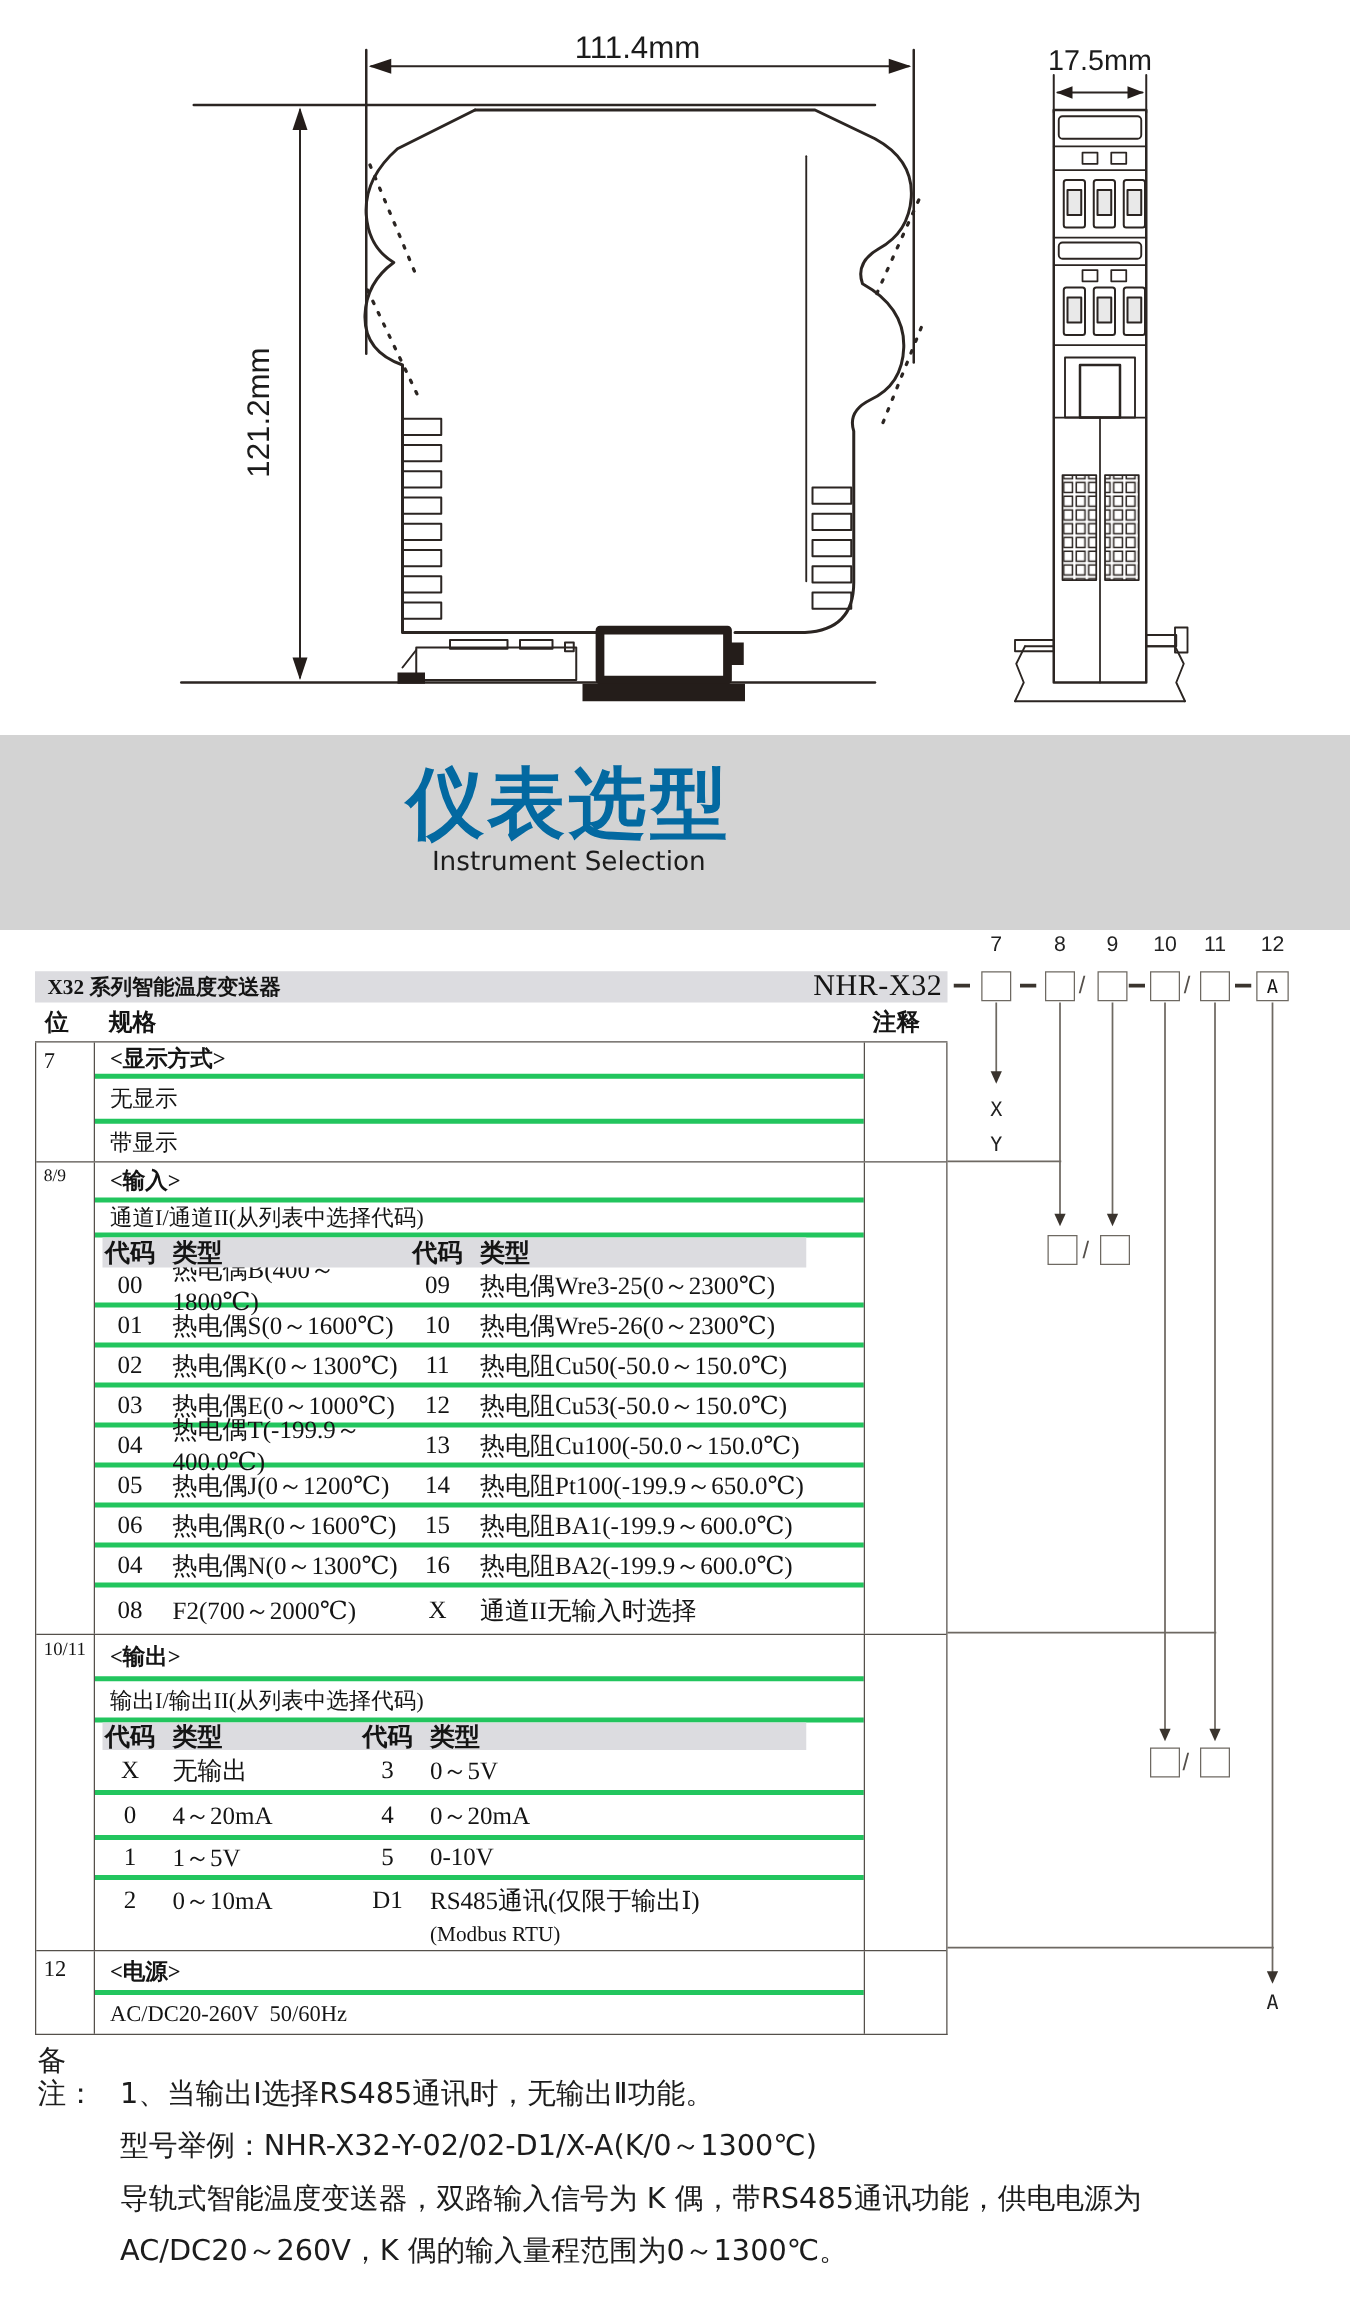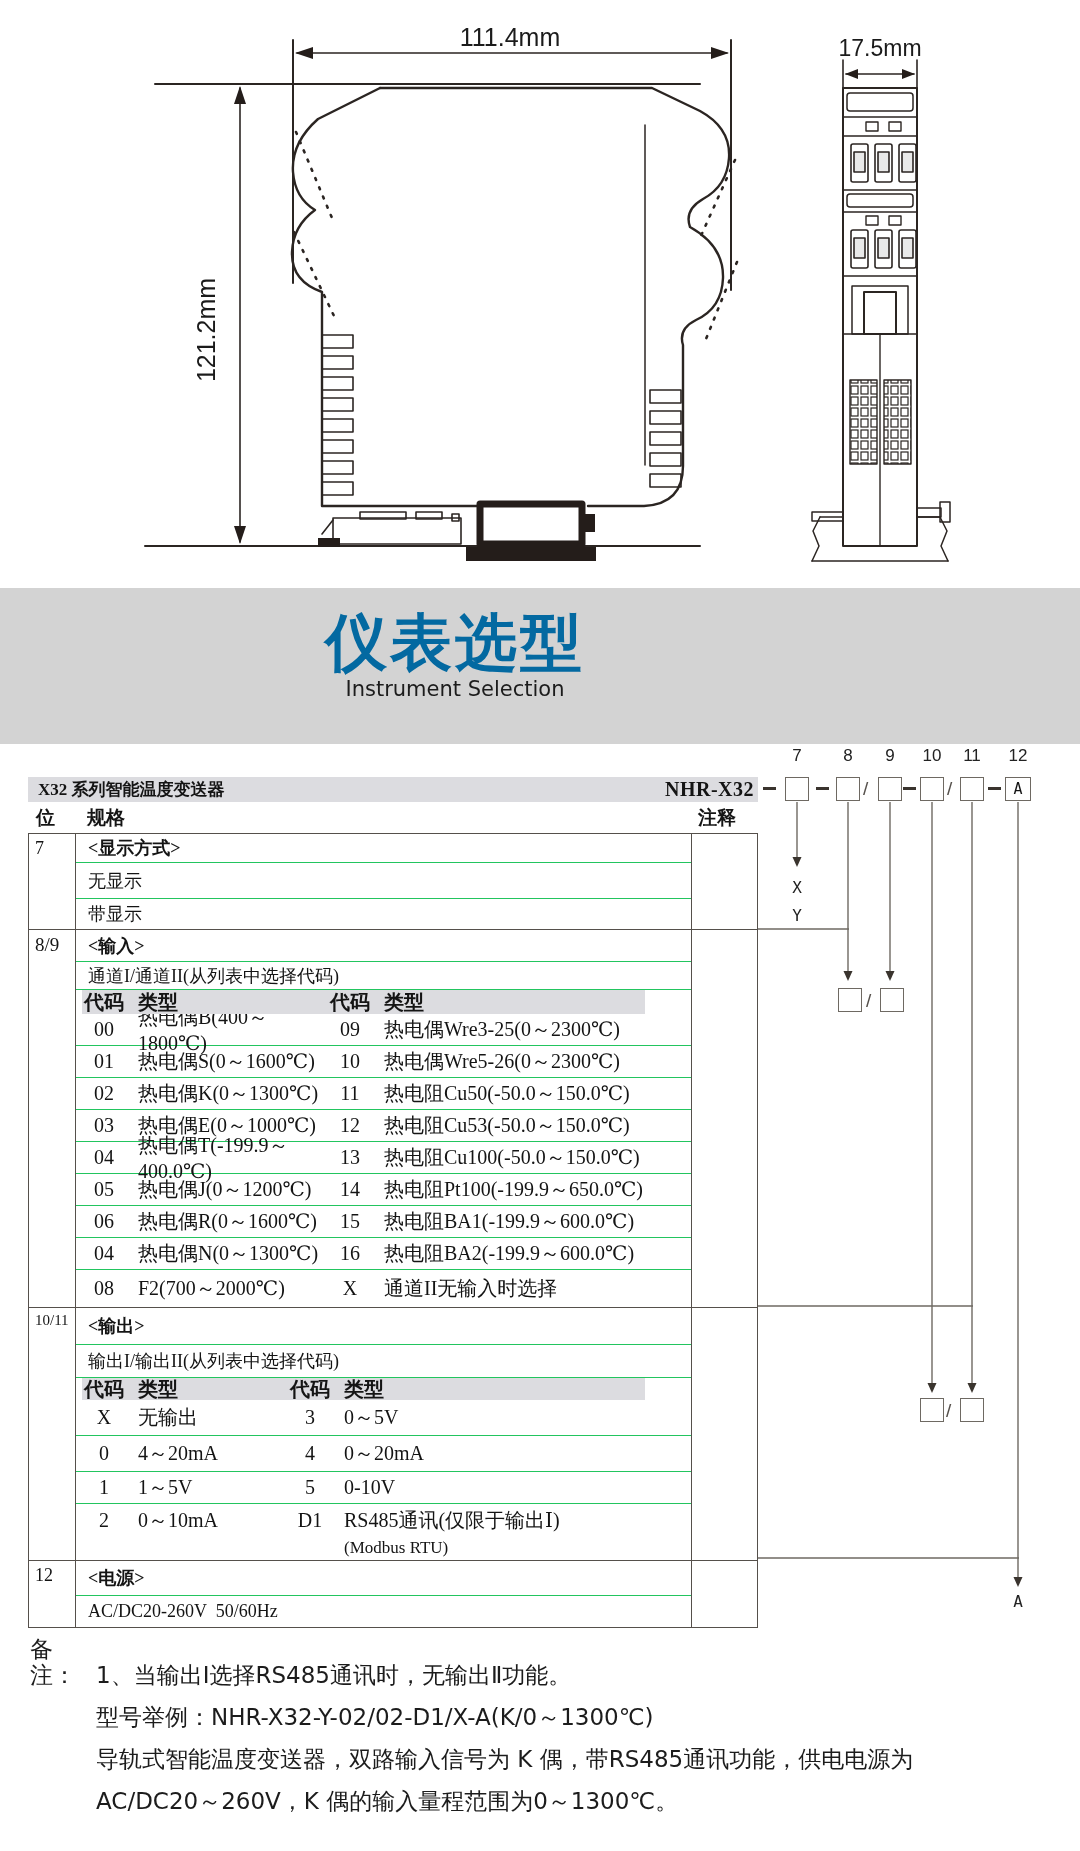"NHR-X32" .sel-prefix { font-size: 20px -> 24px; font-weight: 700 -> 400 }
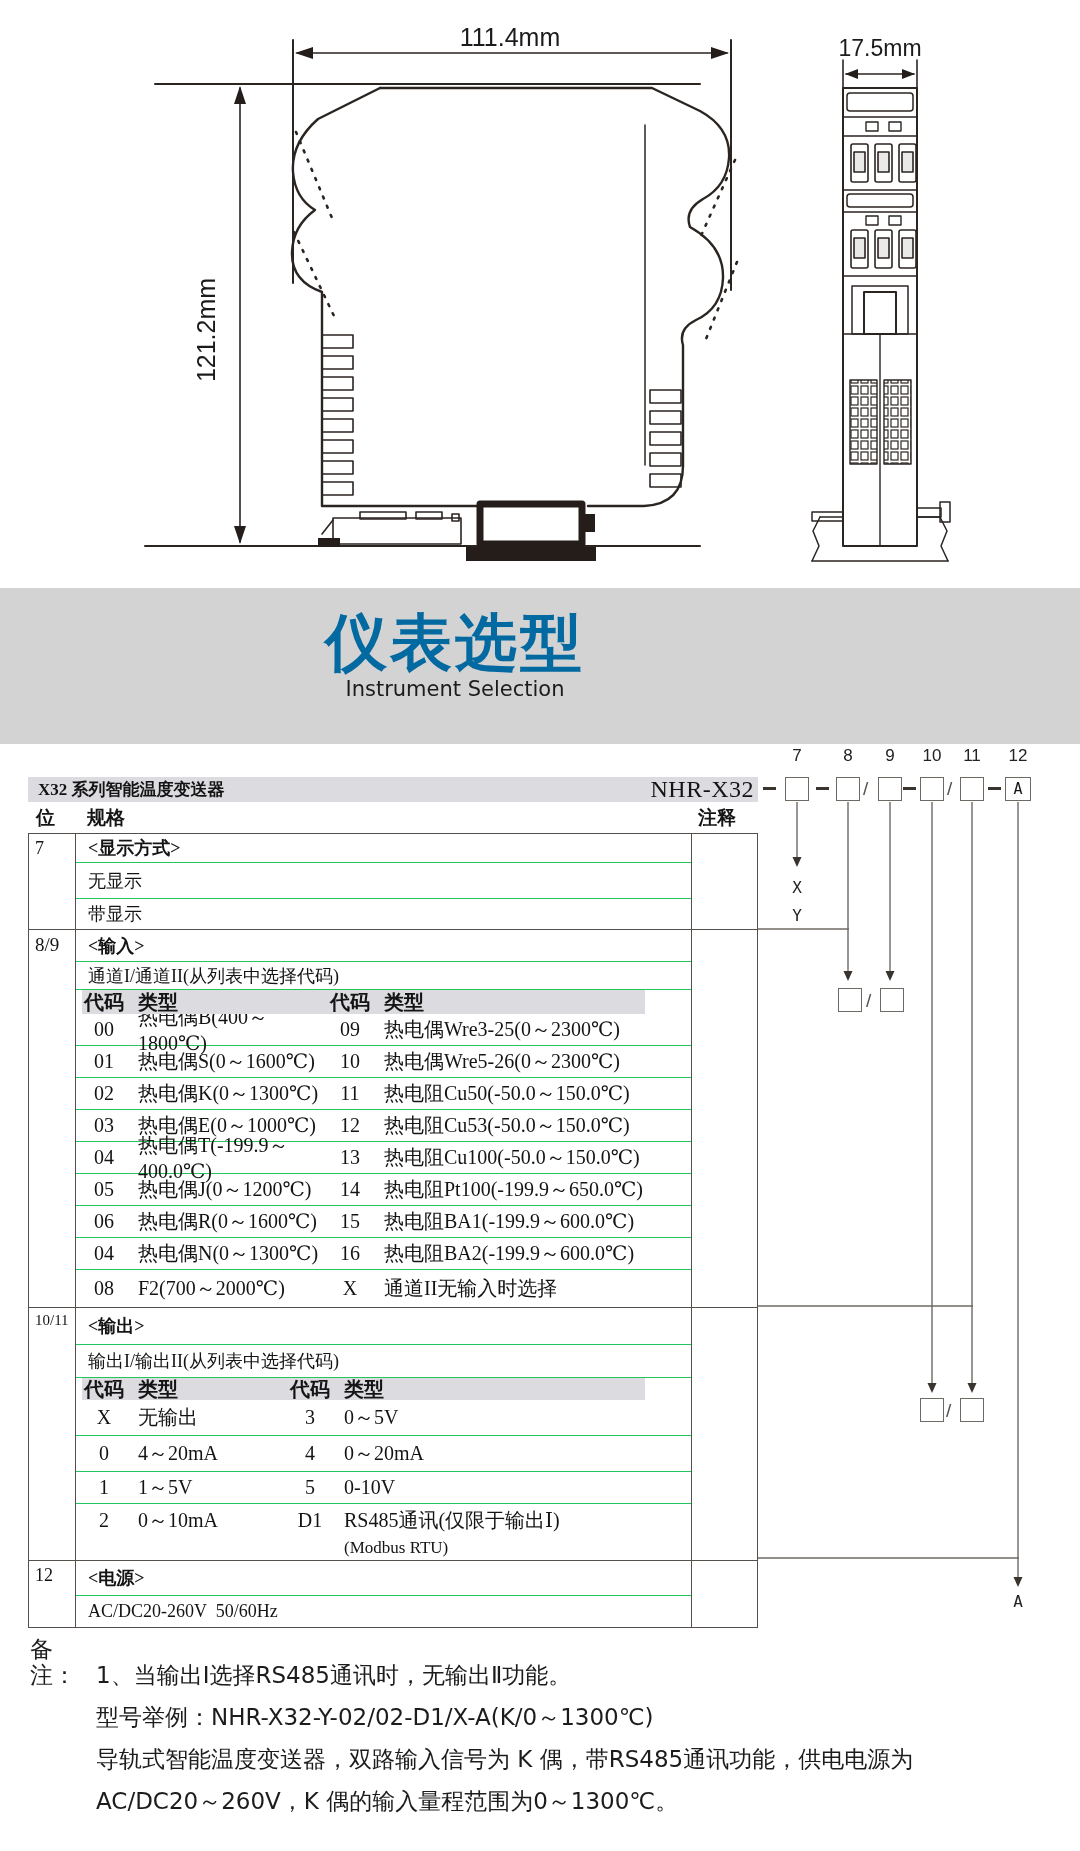"<显示方式>" .row { border-bottom: 1px solid #22c55e -> 4px solid #22c55e }
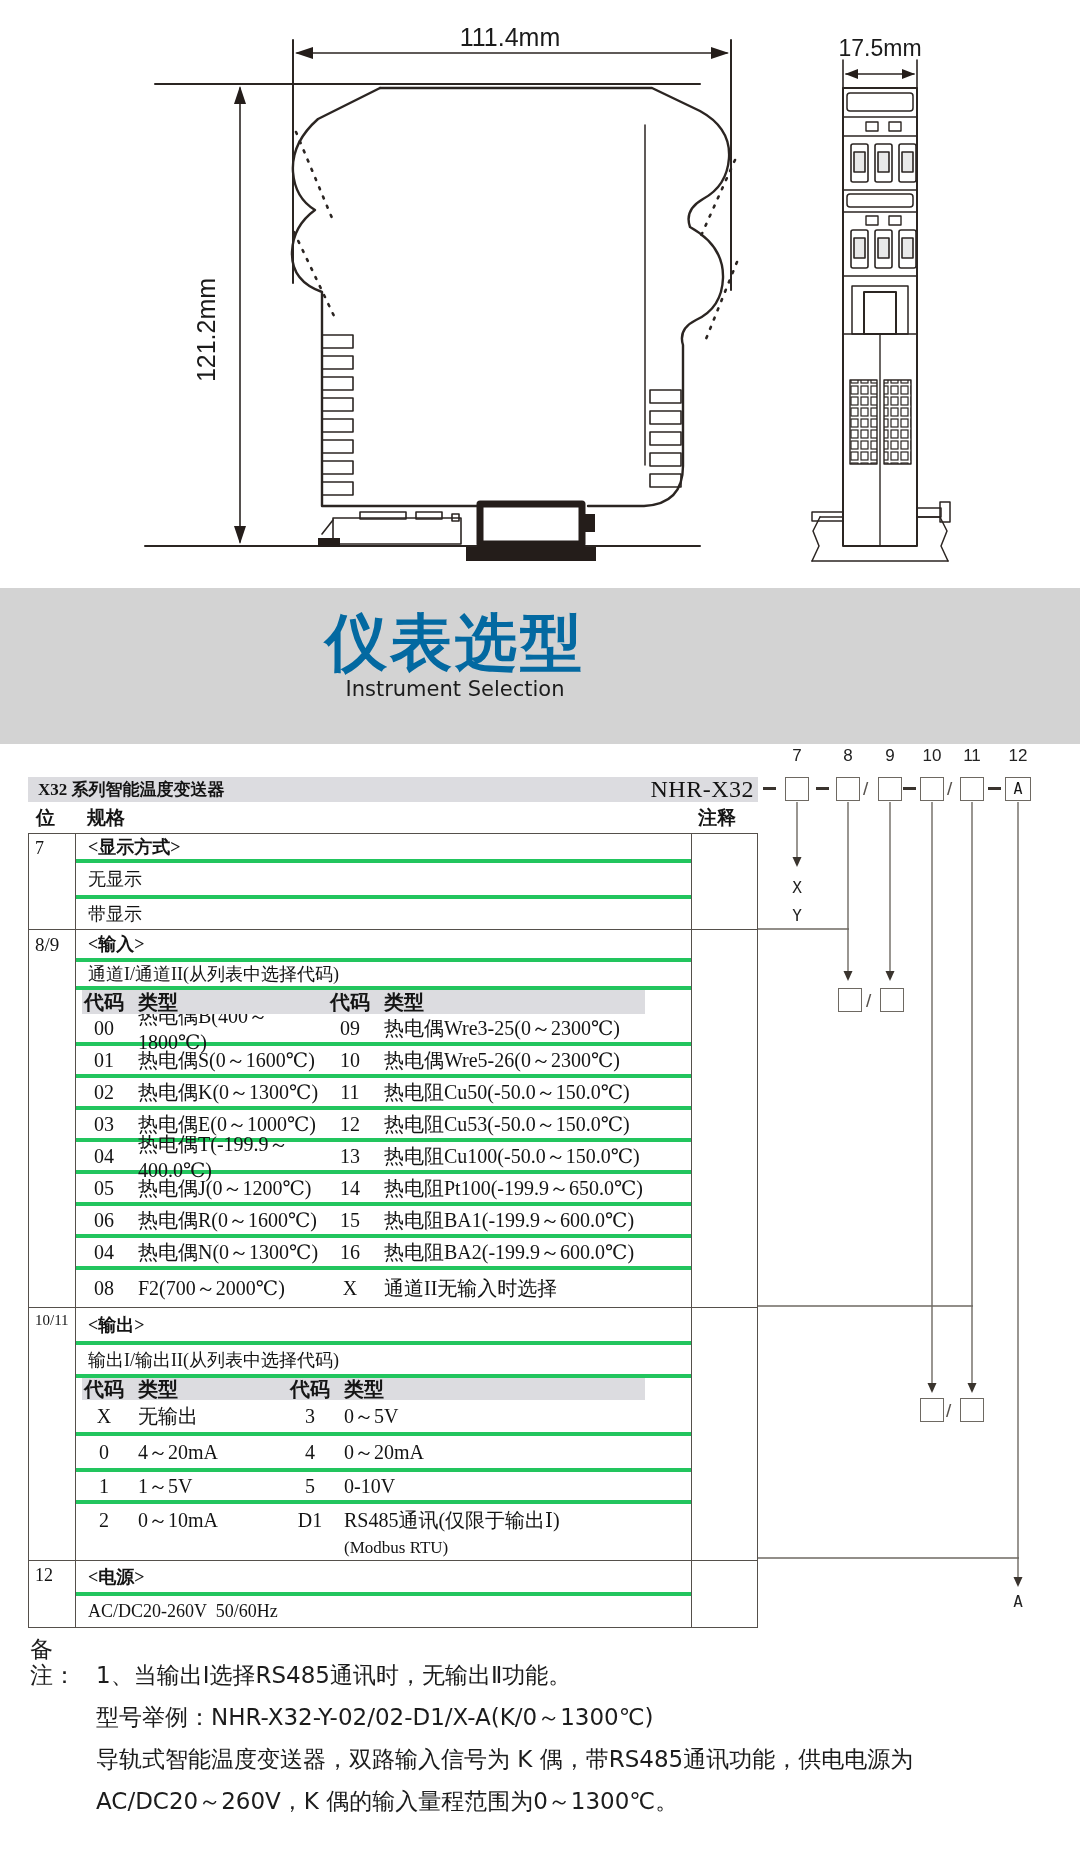"8/9" div.pos-cell { font-size: 19px -> 14px }
